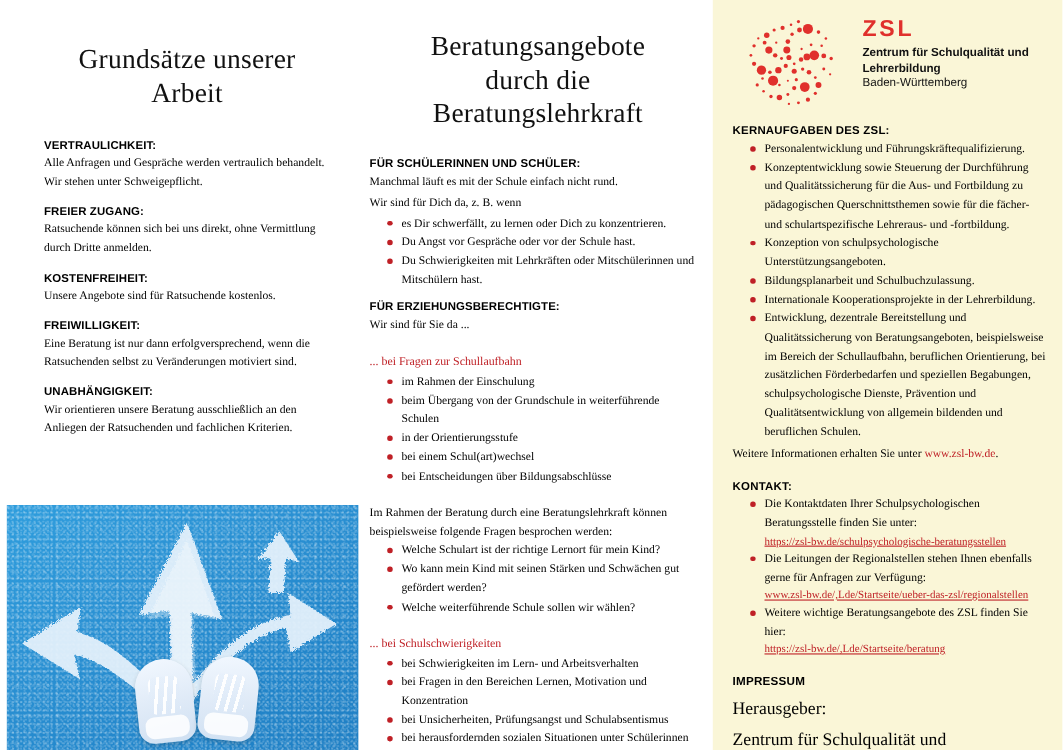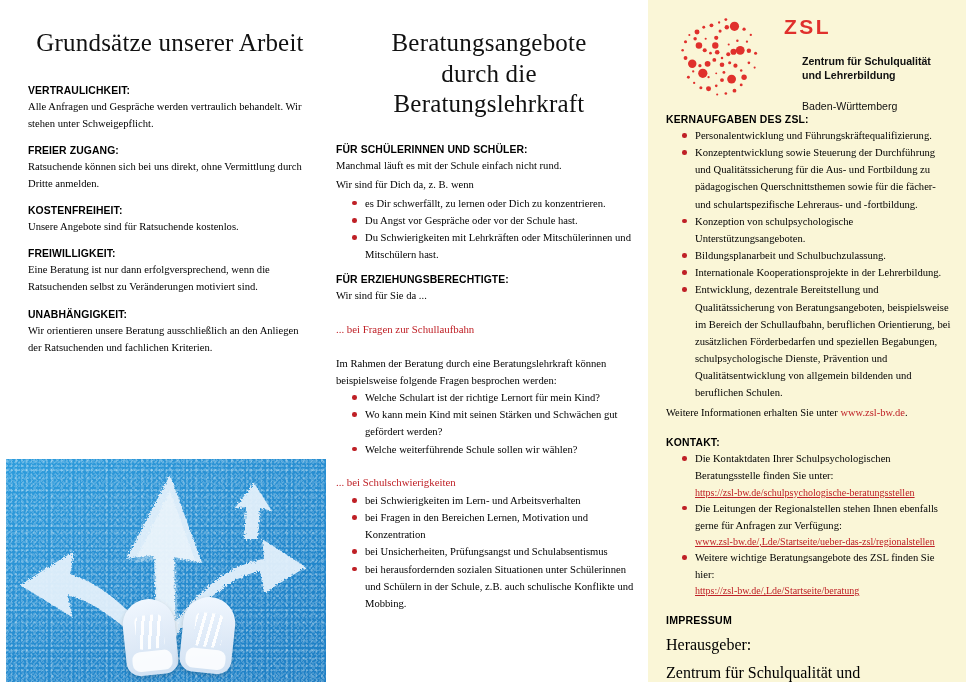"Grundsätze unserer Arbeit" .col-left { padding: 0 -> 12px }
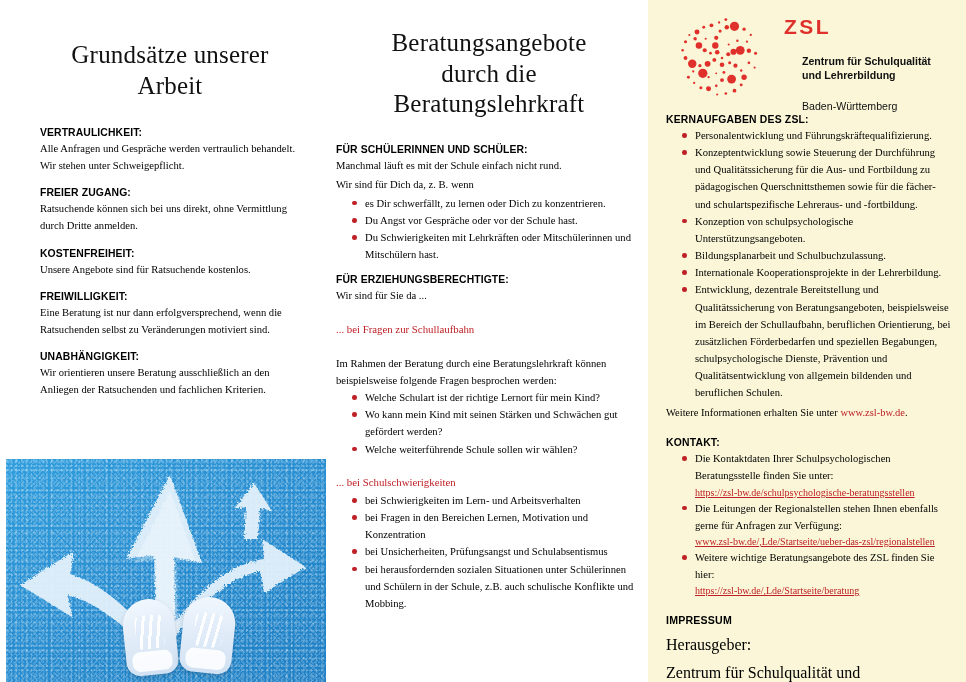"Zentrum für Schulqualität und Lehrerbildung" .logo-sub1, .logo-sub2 { margin: 18px -> 0 }
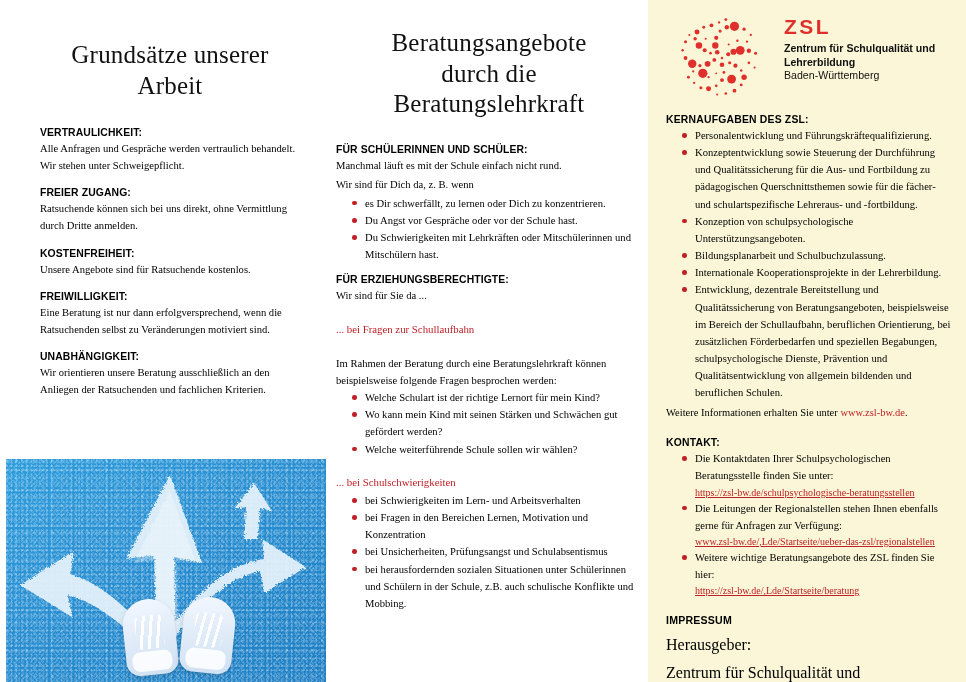"im Rahmen der Einschulung" ul.bl { html: none -> <ul> <li>im Rahmen der Einschulung</li> <li>beim Übergang von der Grundschule in weiterführende Schulen</li> <li>in der Orientierungsstufe</li> <li>bei einem Schul(art)wechsel</li> <li>bei Entscheidungen über Bildungsabschlüsse</li> </ul> }
